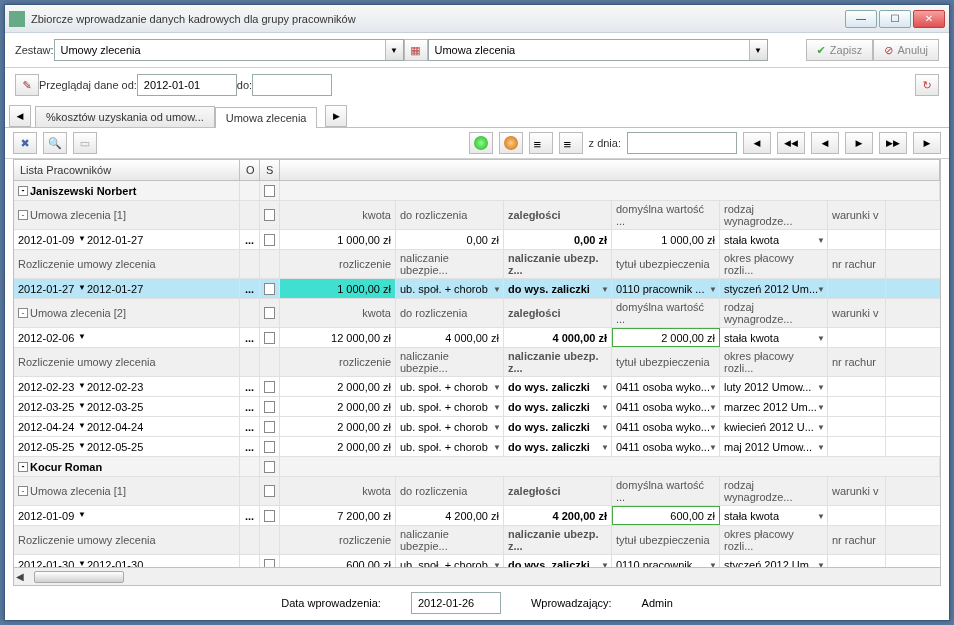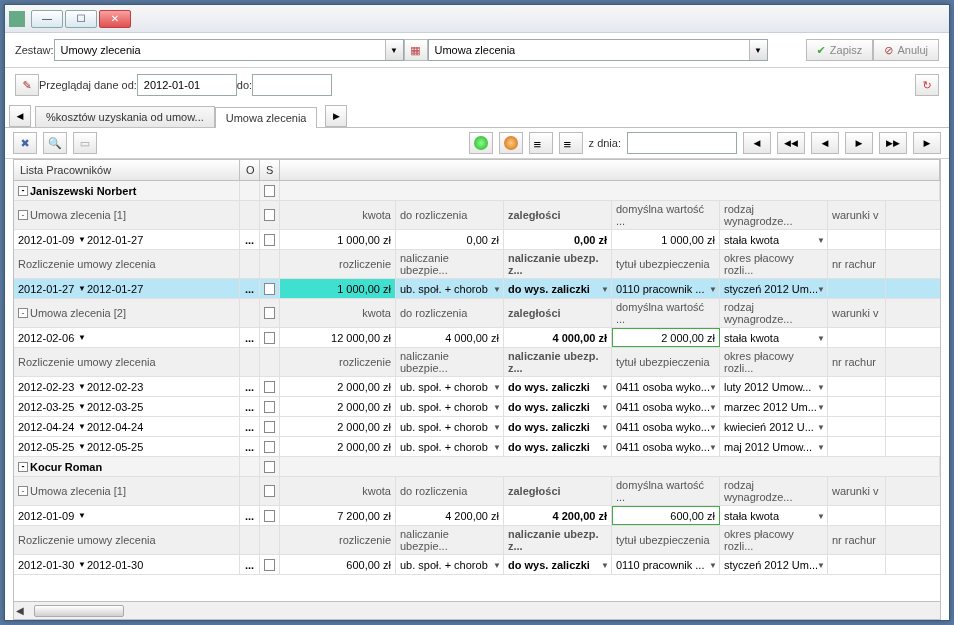"Zbiorcze wprowadzanie danych kadrowych" span.title { html: none -> <span>Zbiorcze wprowadzanie danych kadrowych dla grupy pracowników</span> }
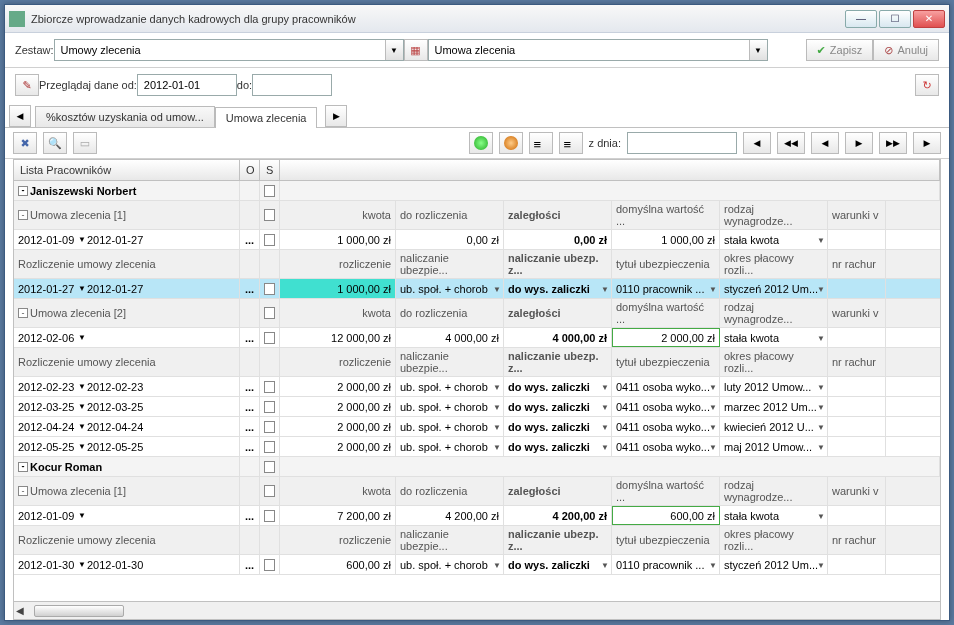"2012-01-09" .dateedit .d1 { align-items: center -> flex-start }
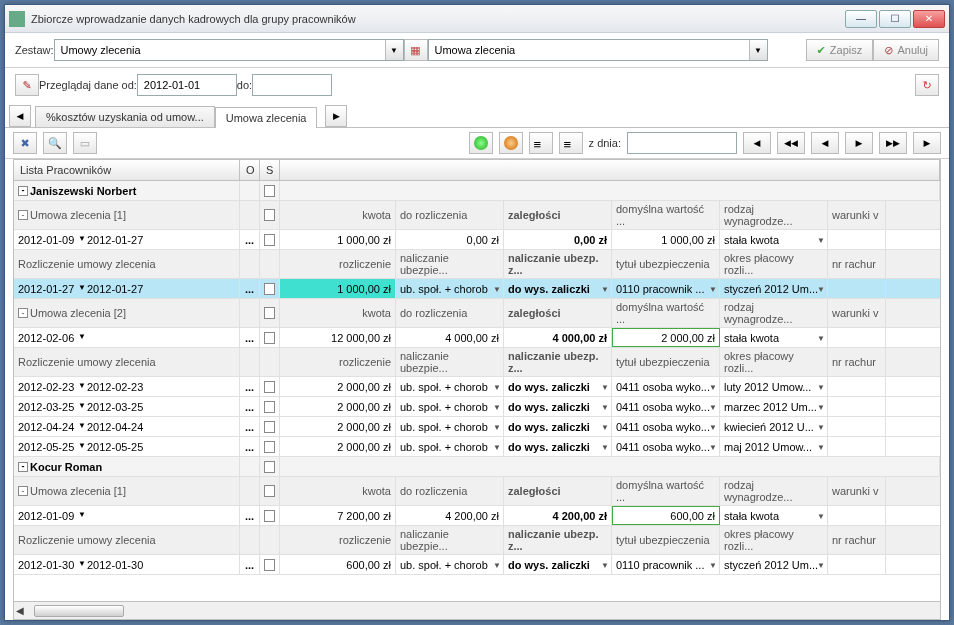"Data wprowadzenia:" div.footer { html: none -> <div> <span>Data wprowadzenia:</span> <input> <span>Wprowadzający:</span> <span>Admin</span> </div> }
